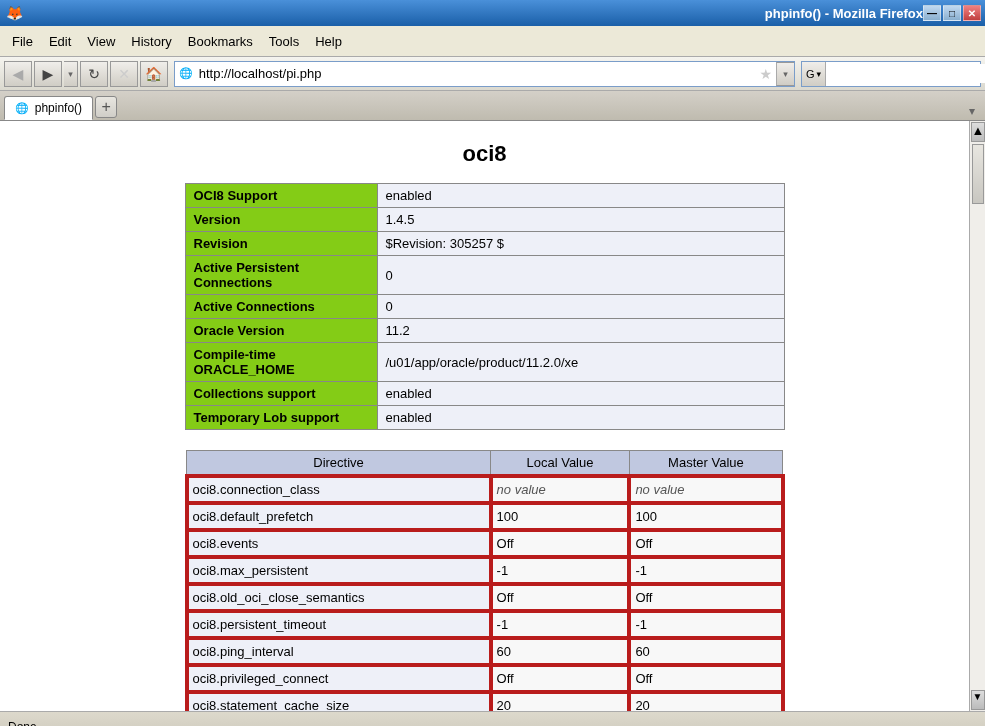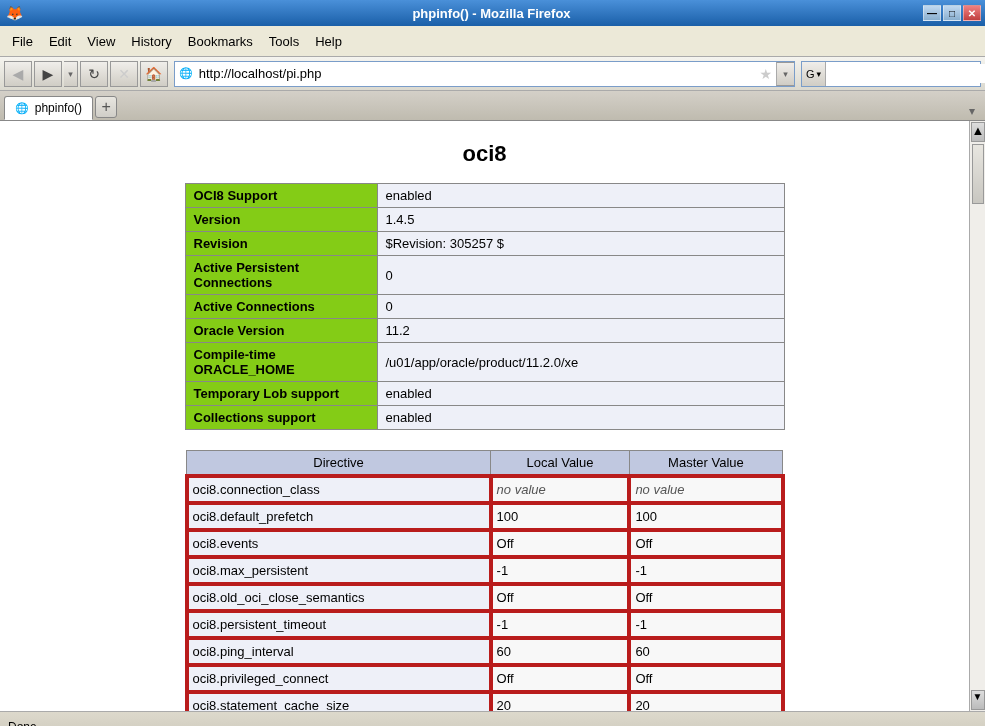"phpinfo() - Mozilla Firefox" .title-bar-title { text-align: center -> right }
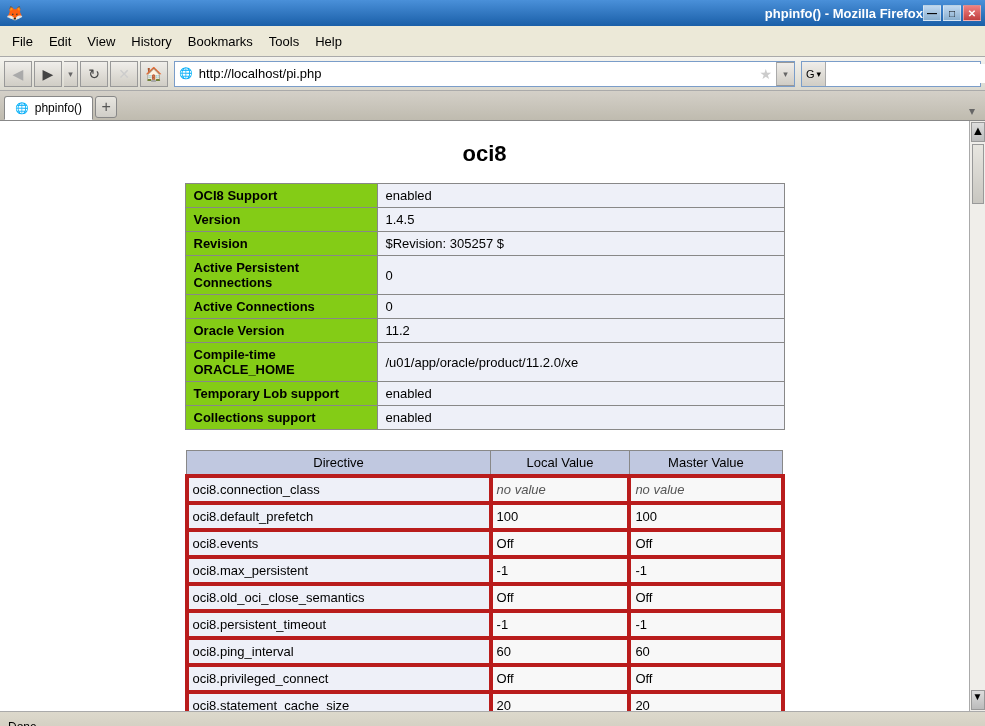"Temporary Lob support" tr { order: before "Collections support" -> after "Collections support" }
